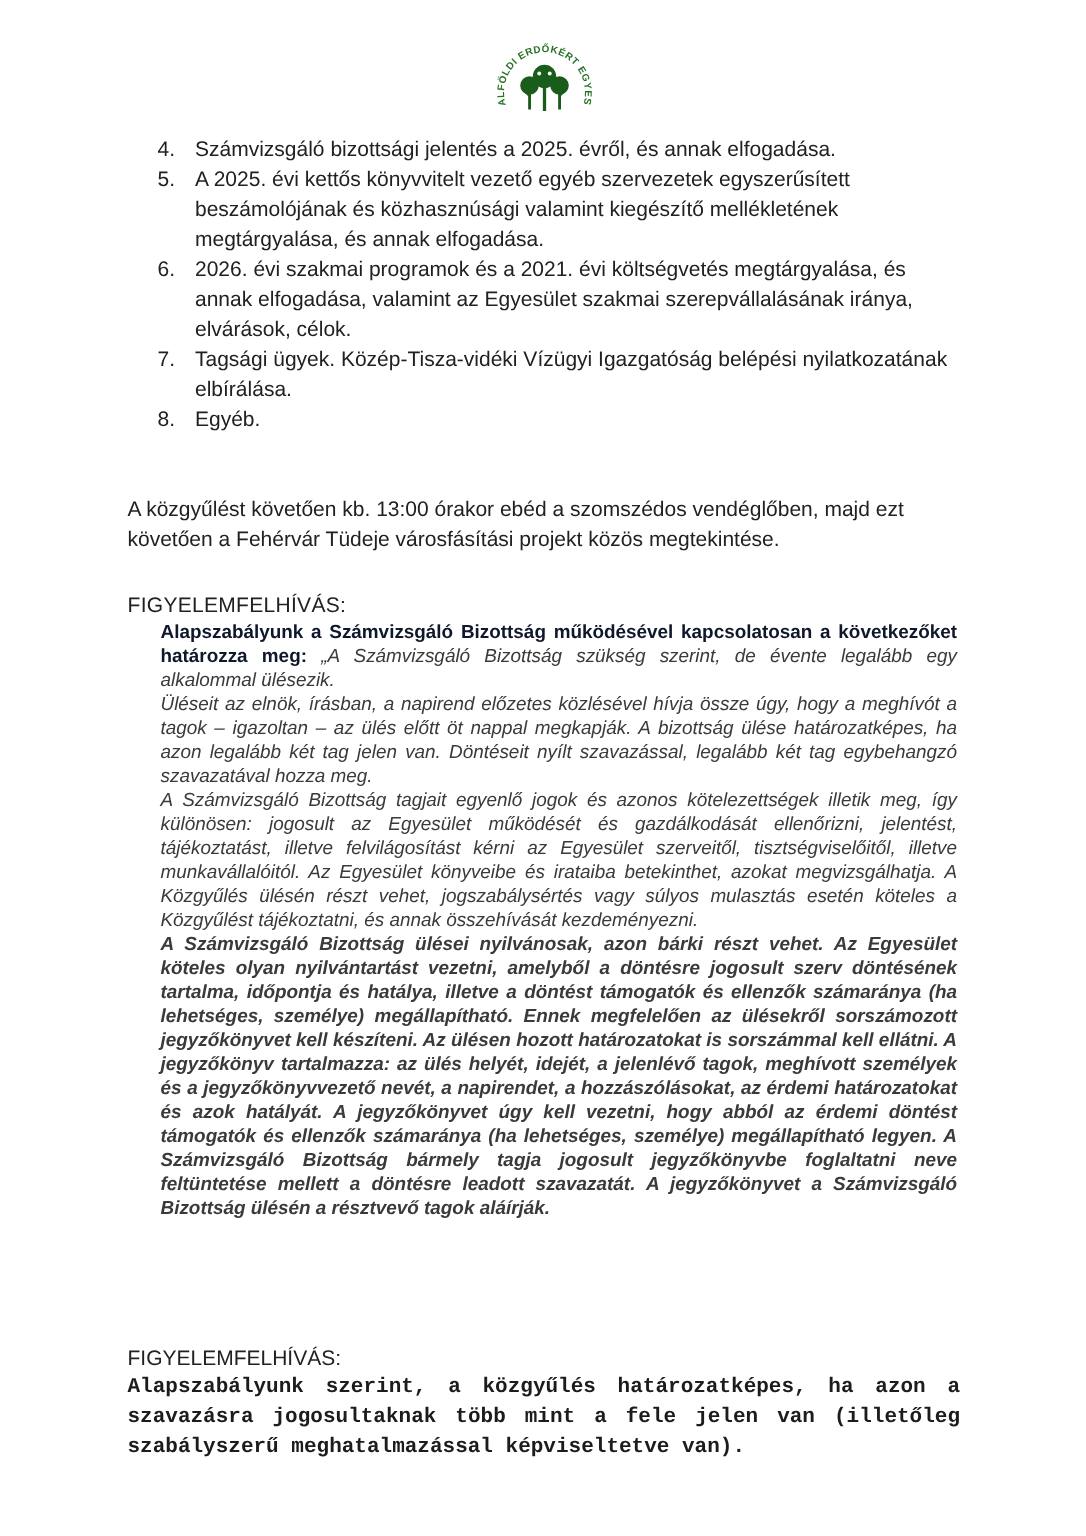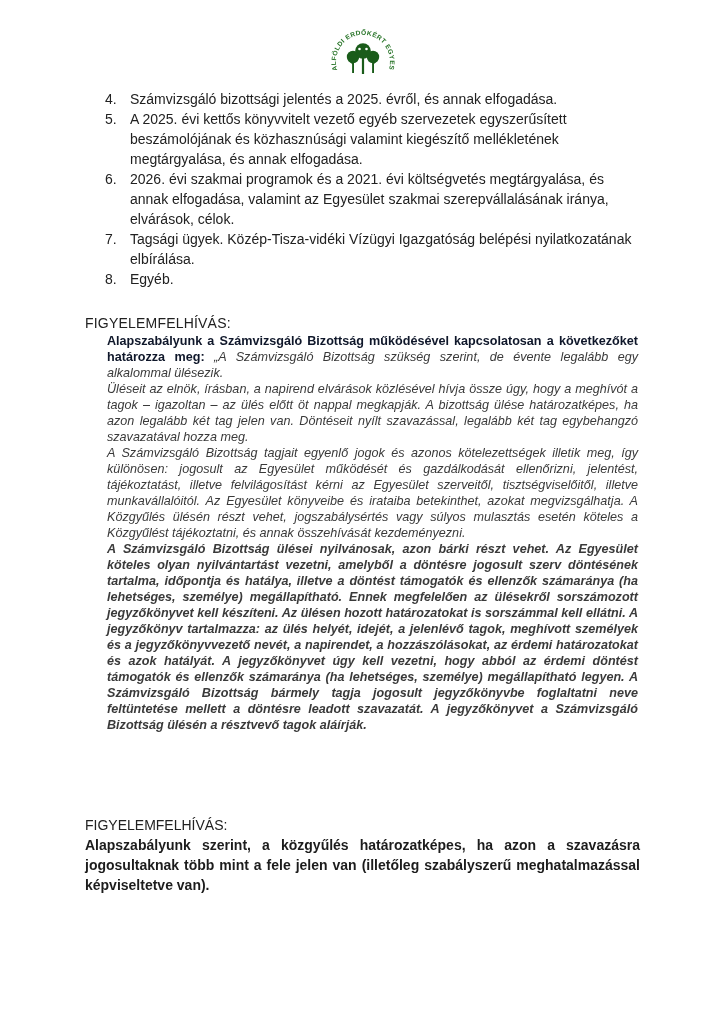"A közgyűlést követően kb. 13:00" p.para { html: none -> <p>A közgyűlést követően kb. 13:00 órakor ebéd a szomszédos vendéglőben, majd ezt követően a Fehérvár Tüdeje városfásítási projekt közös megtekintése.</p> }
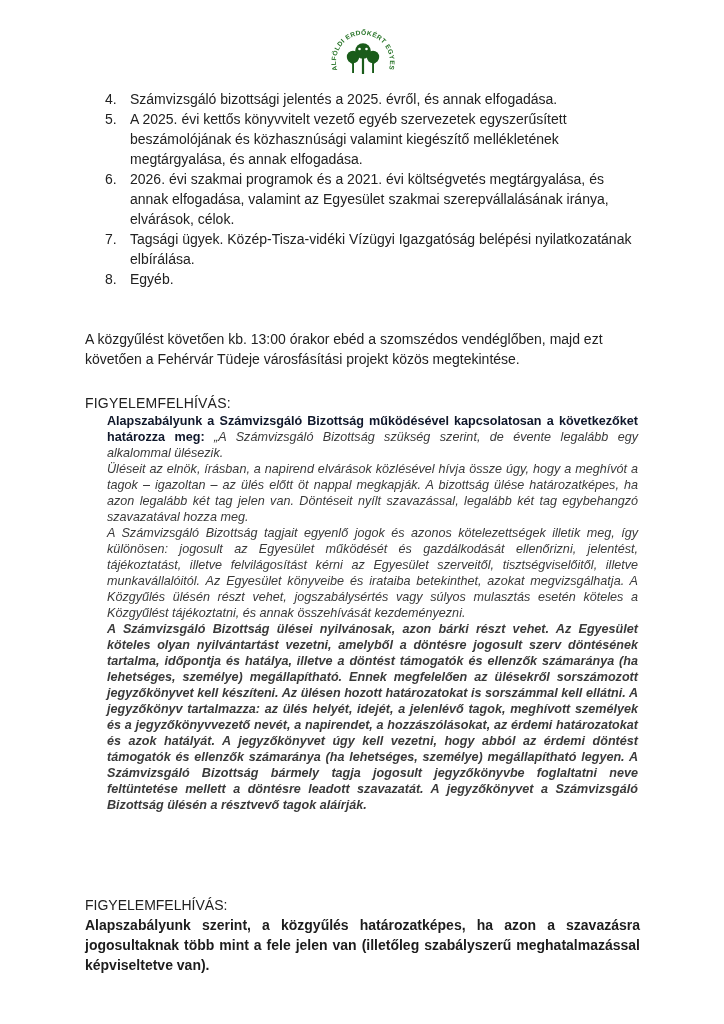"Üléseit az elnök, írásban, a" p.qi { text: elvárások -> előzetes }
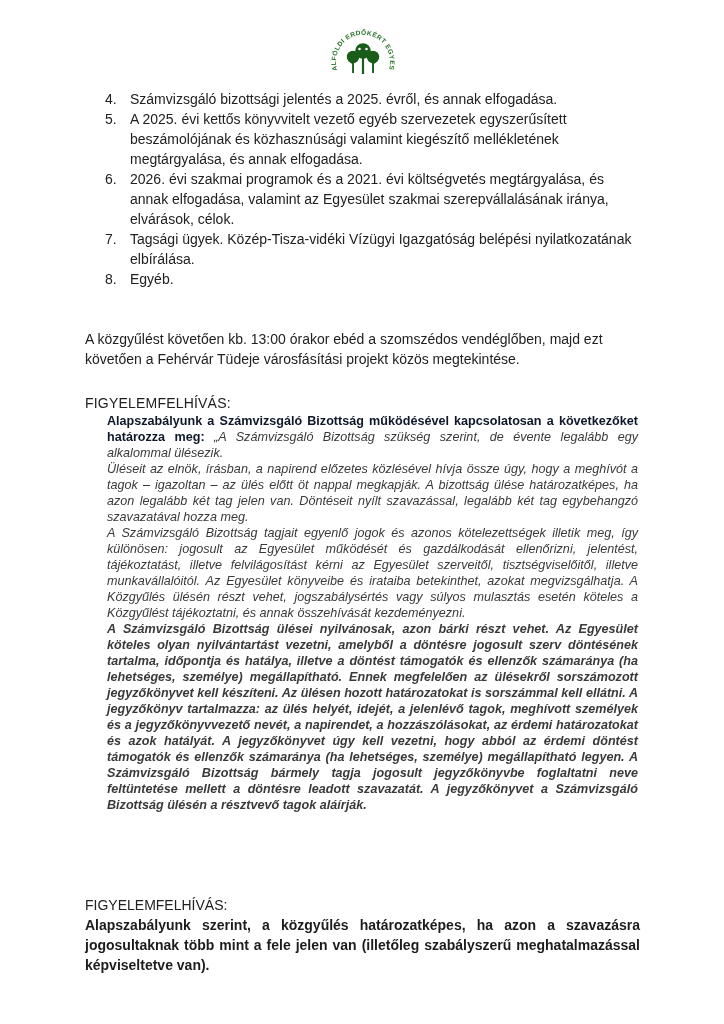"Alapszabályunk szerint, a közgyűlés" .notice2-text { font-family: none -> Liberation Mono, monospace }
